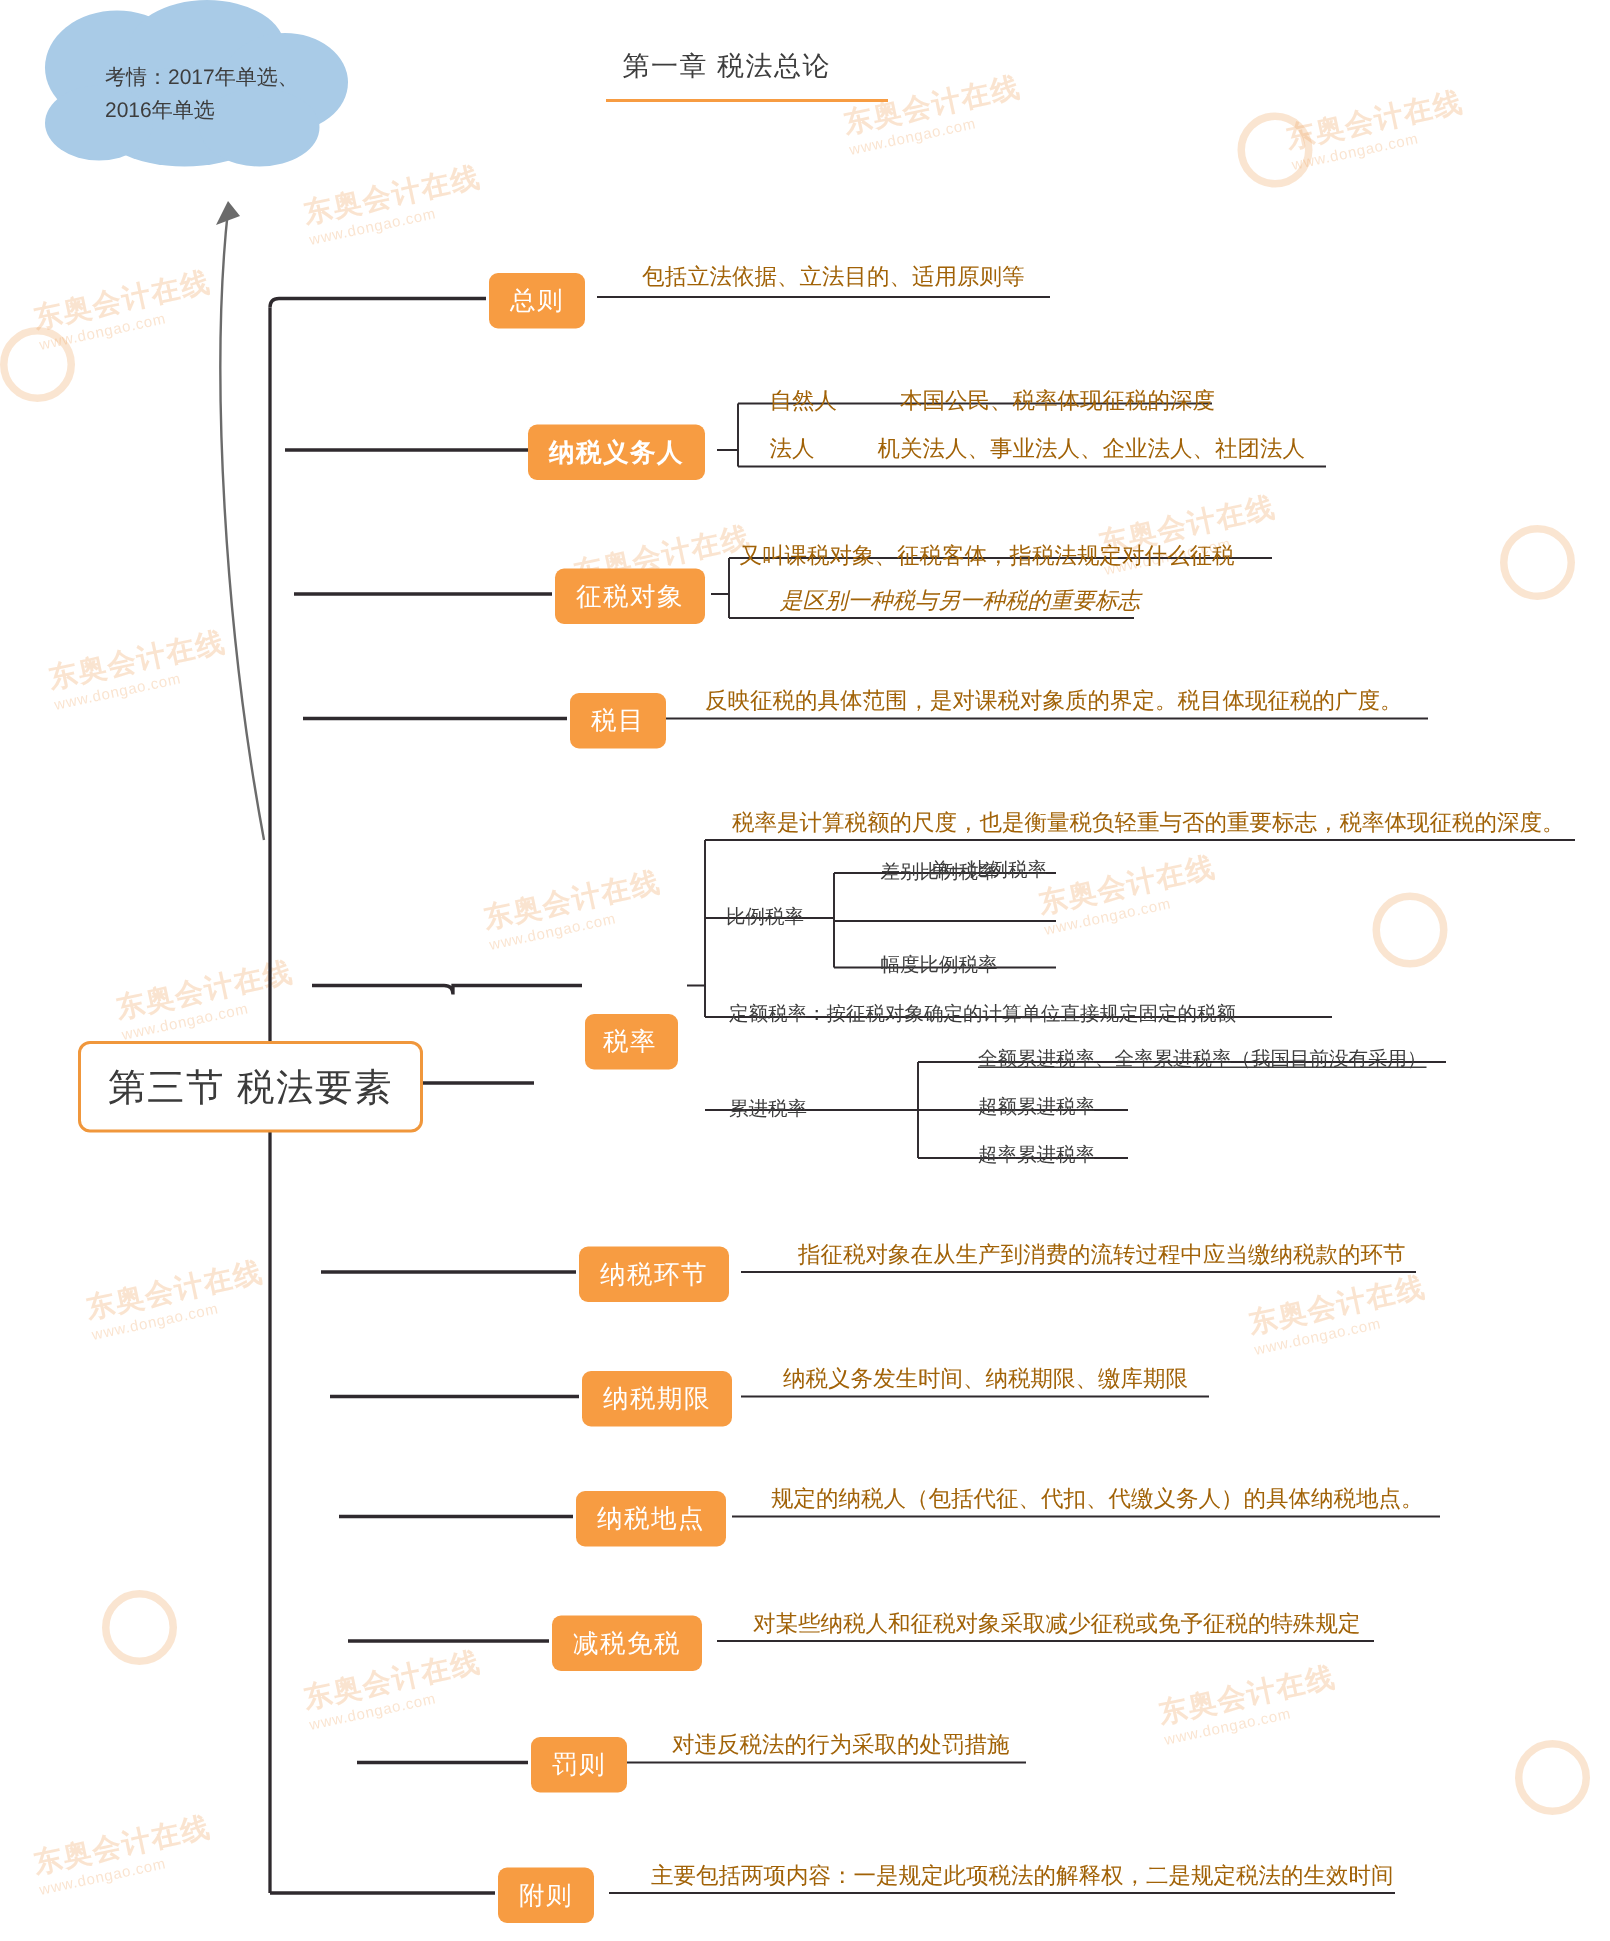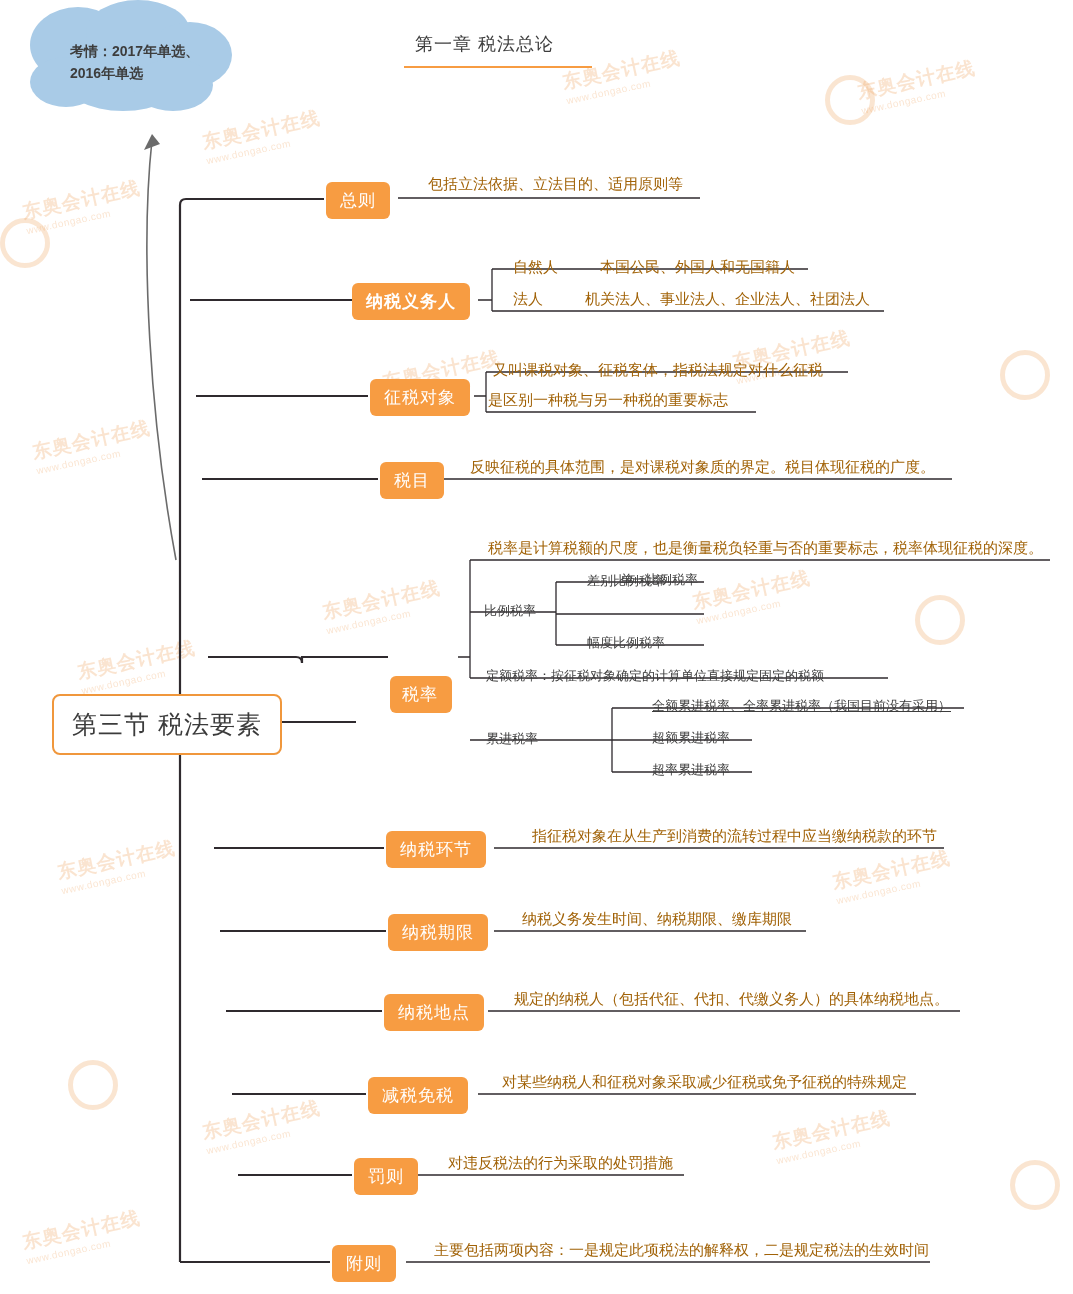"考情：2017年单选、2016年单选" div.cloud-text { font-weight: bold -> none }
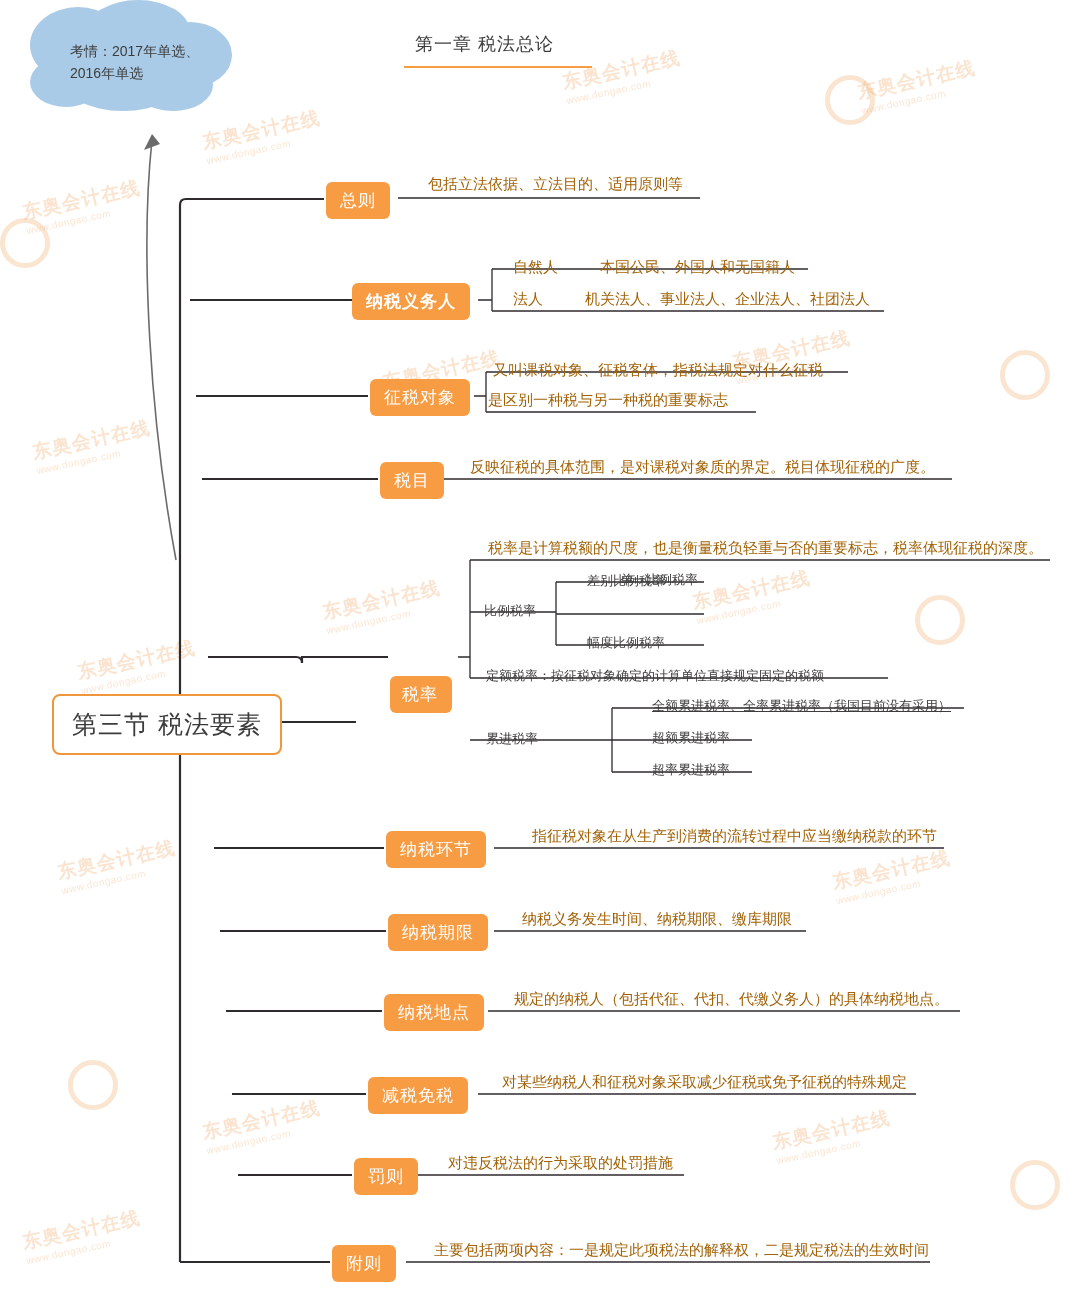"本国公民、外国人和无国籍人" div.node { text: 外国人和无国籍人 -> 税率体现征税的深度 }
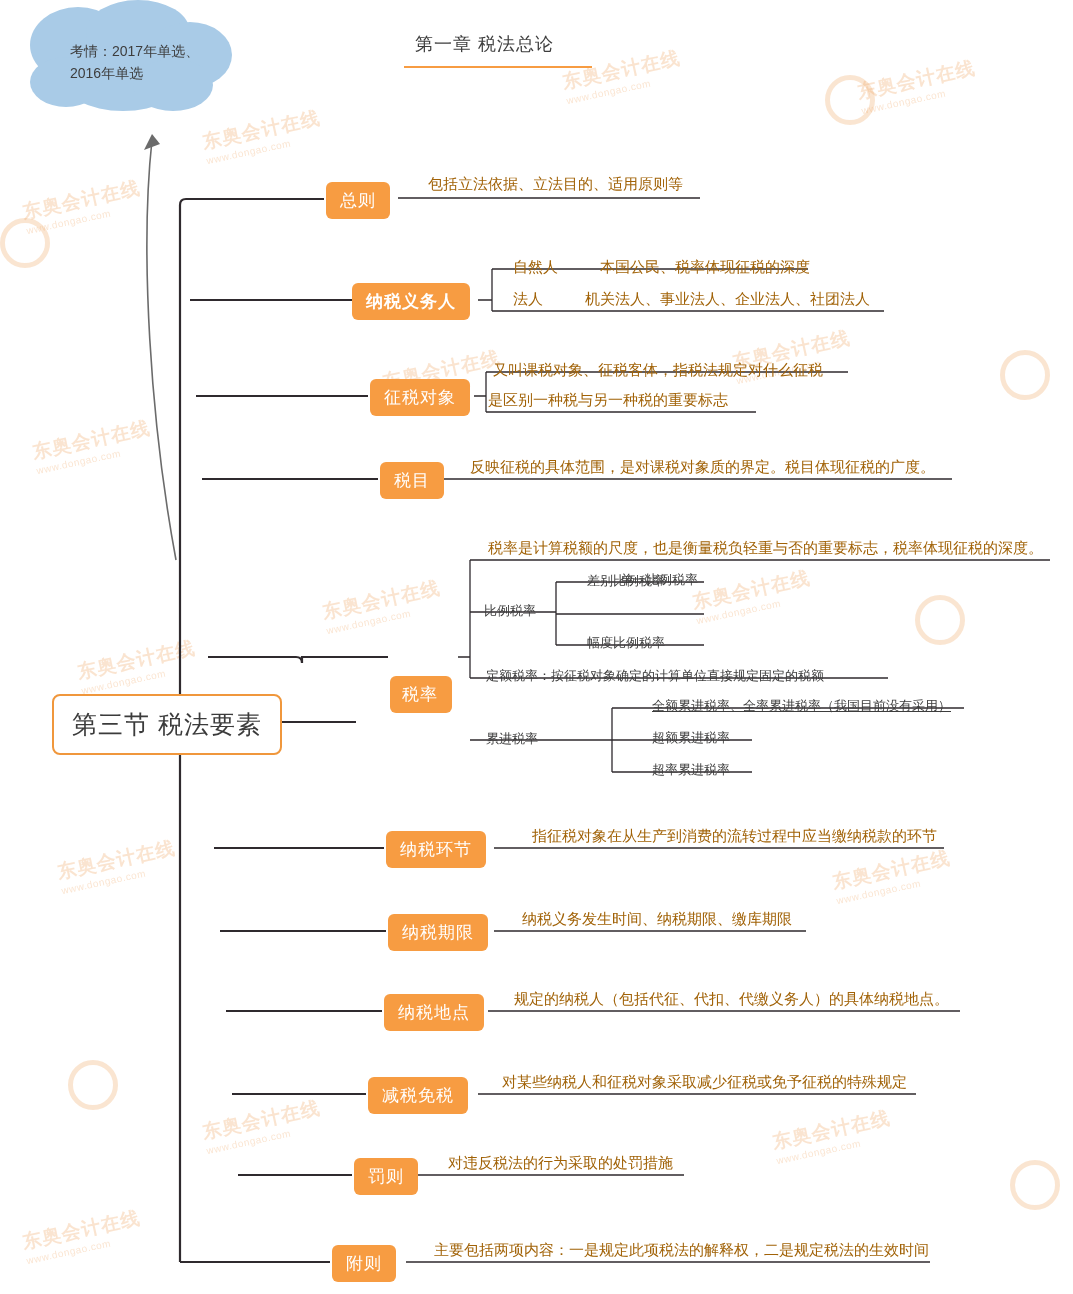"是区别一种税与另一种税的重要标志" div.node { font-style: none -> italic; left: 484px -> 516px }
